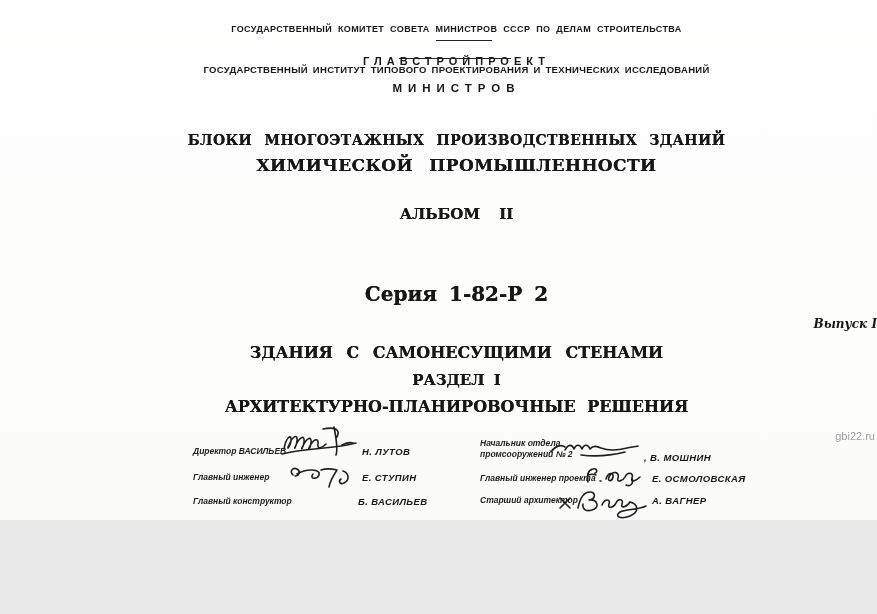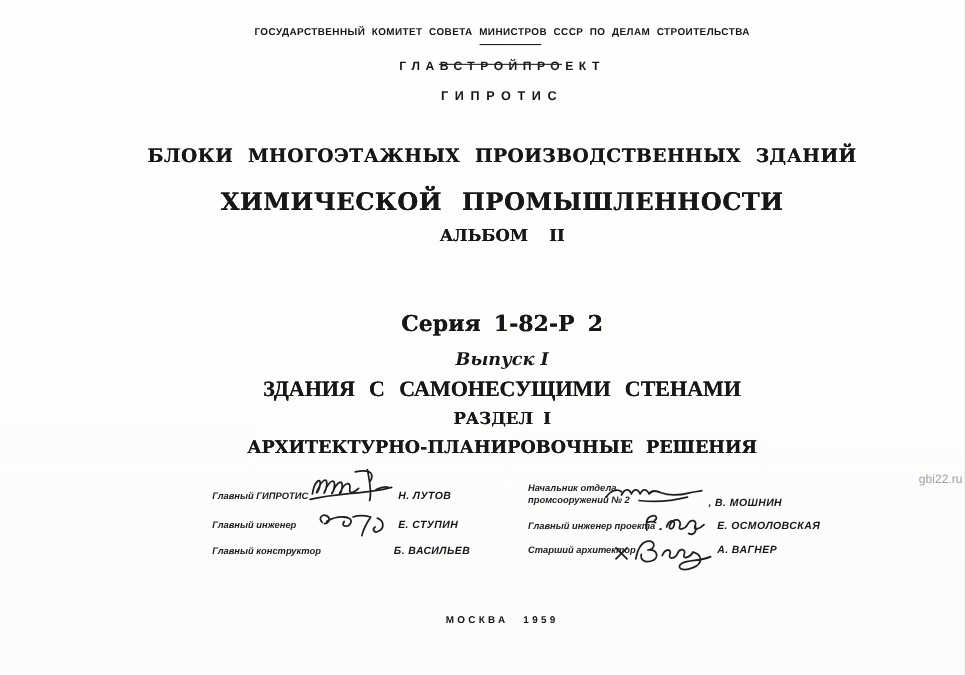"ГОСУДАРСТВЕННЫЙ КОМИТЕТ СОВЕТА МИНИСТРОВ" .page { height: 614px -> 520px }
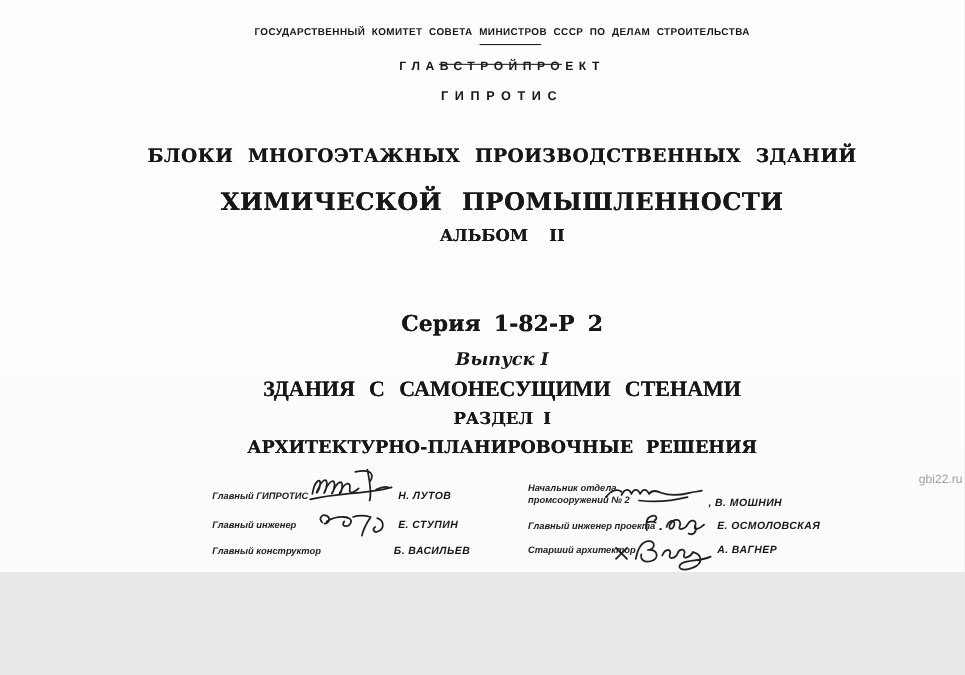"ГОСУДАРСТВЕННЫЙ ИНСТИТУТ ТИПОВОГО" div.abs { html: none -> <div>ГОСУДАРСТВЕННЫЙ ИНСТИТУТ ТИПОВОГО ПРОЕКТИРОВАНИЯ И ТЕХНИЧЕСКИХ ИССЛЕДОВАНИЙ</div> }
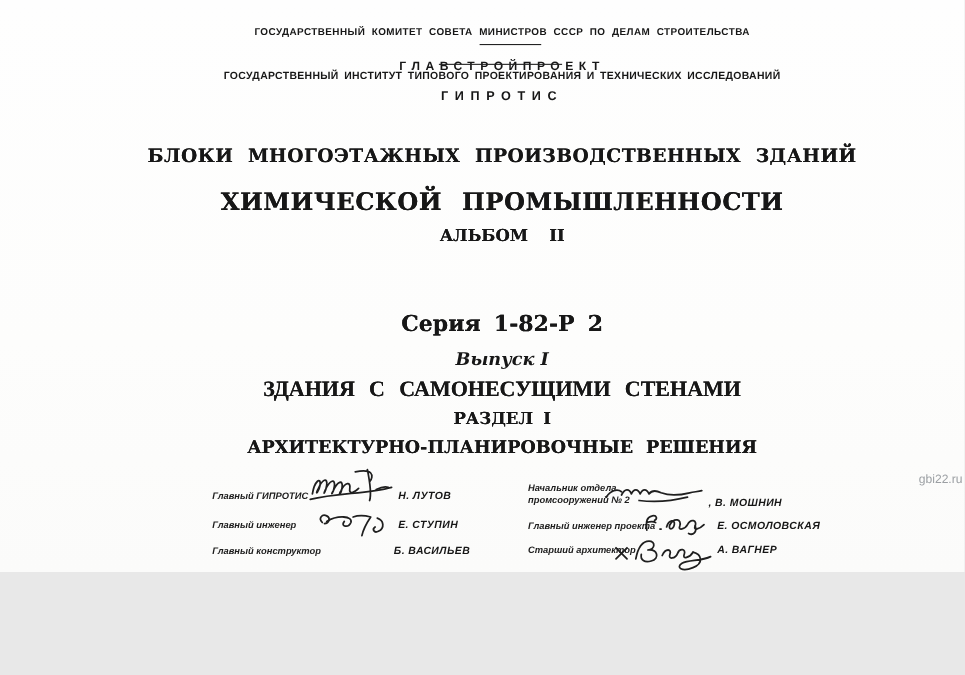"ГИПРОТИС" div.abs { text: ГИПРОТИС -> МИНИСТРОВ }
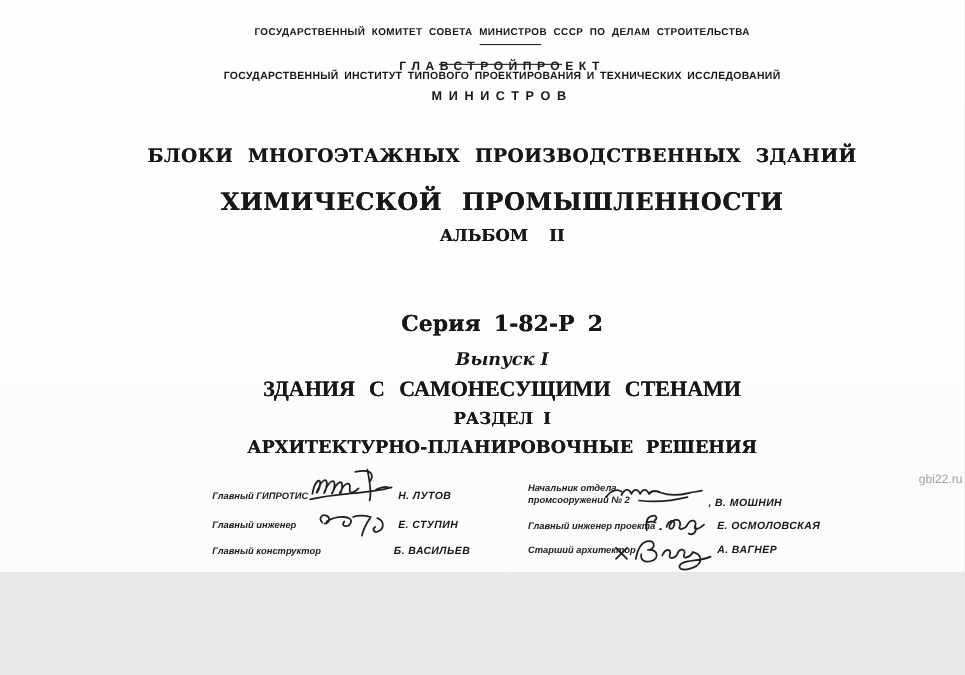"БЛОКИ МНОГОЭТАЖНЫХ ПРОИЗВОДСТВЕННЫХ" .t-line1 { font-size: 17px -> 14px }
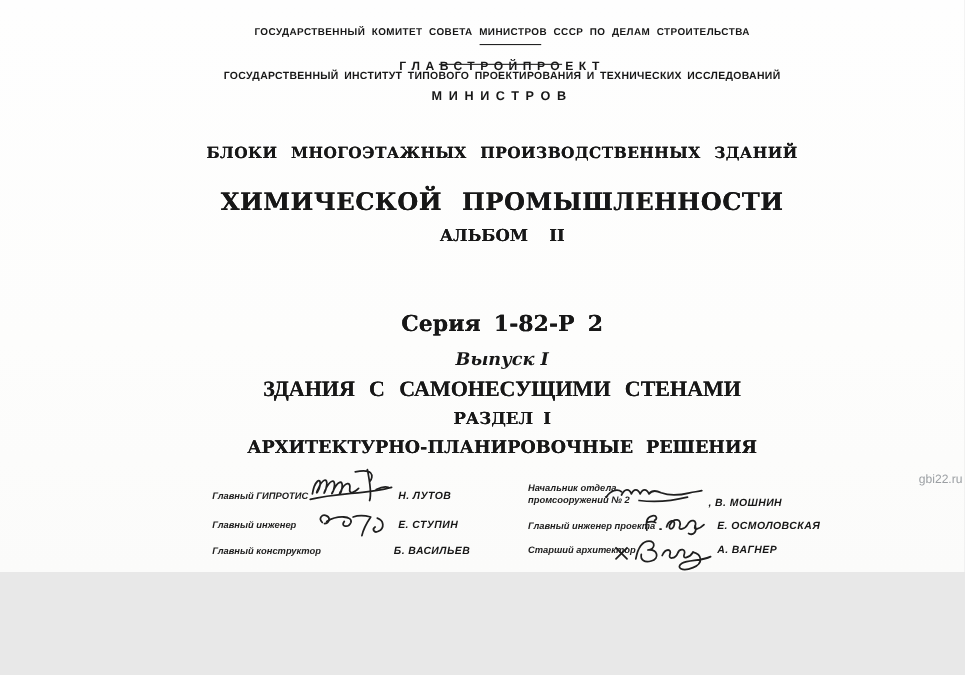"ХИМИЧЕСКОЙ ПРОМЫШЛЕННОСТИ" .t-line2 { font-size: 22px -> 17px; margin-top: 16px -> none }
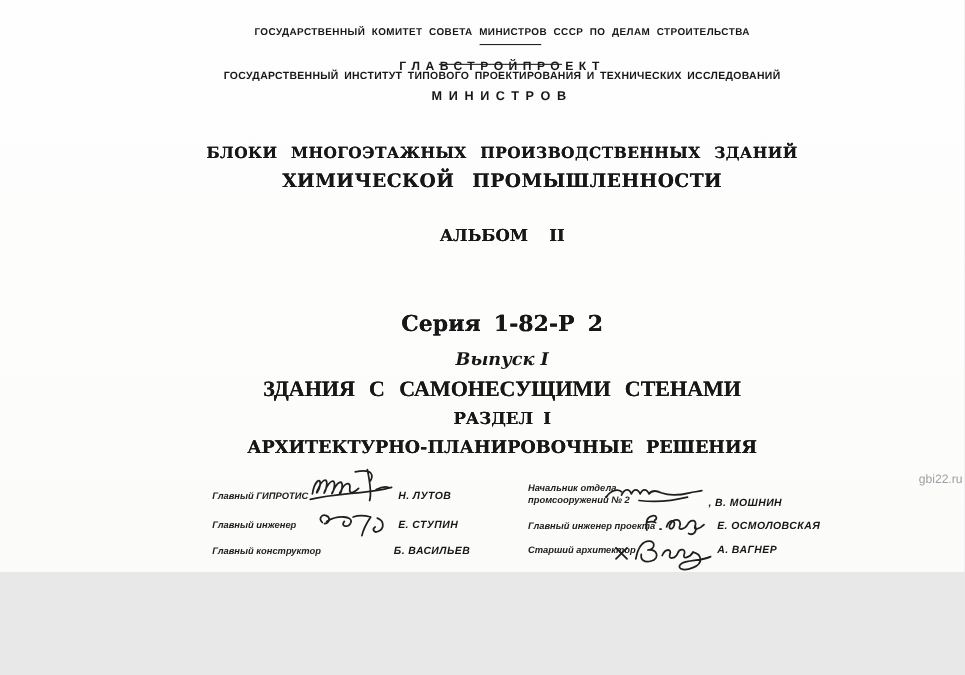"Выпуск I" .t-issue { font-size: 16px -> 12px; text-align: none -> right }
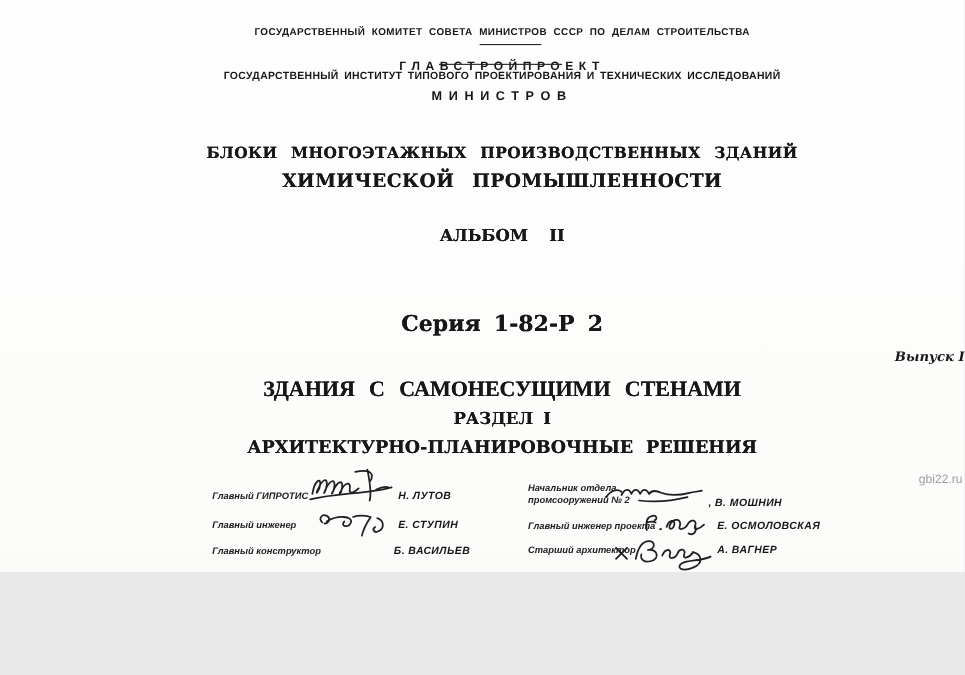"ЗДАНИЯ С САМОНЕСУЩИМИ СТЕНАМИ" .t-issue-title { font-family: Liberation Serif, serif -> none; font-size: 20px -> 16px }
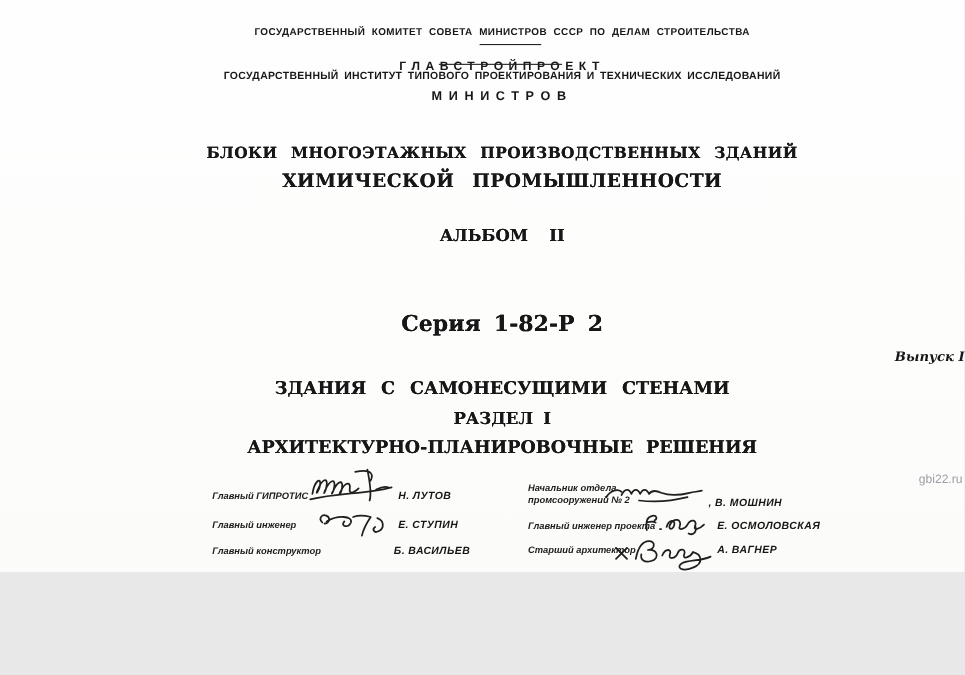"Главный ГИПРОТИС" div.abs { text: Главный ГИПРОТИС -> Директор ВАСИЛЬЕВ }
